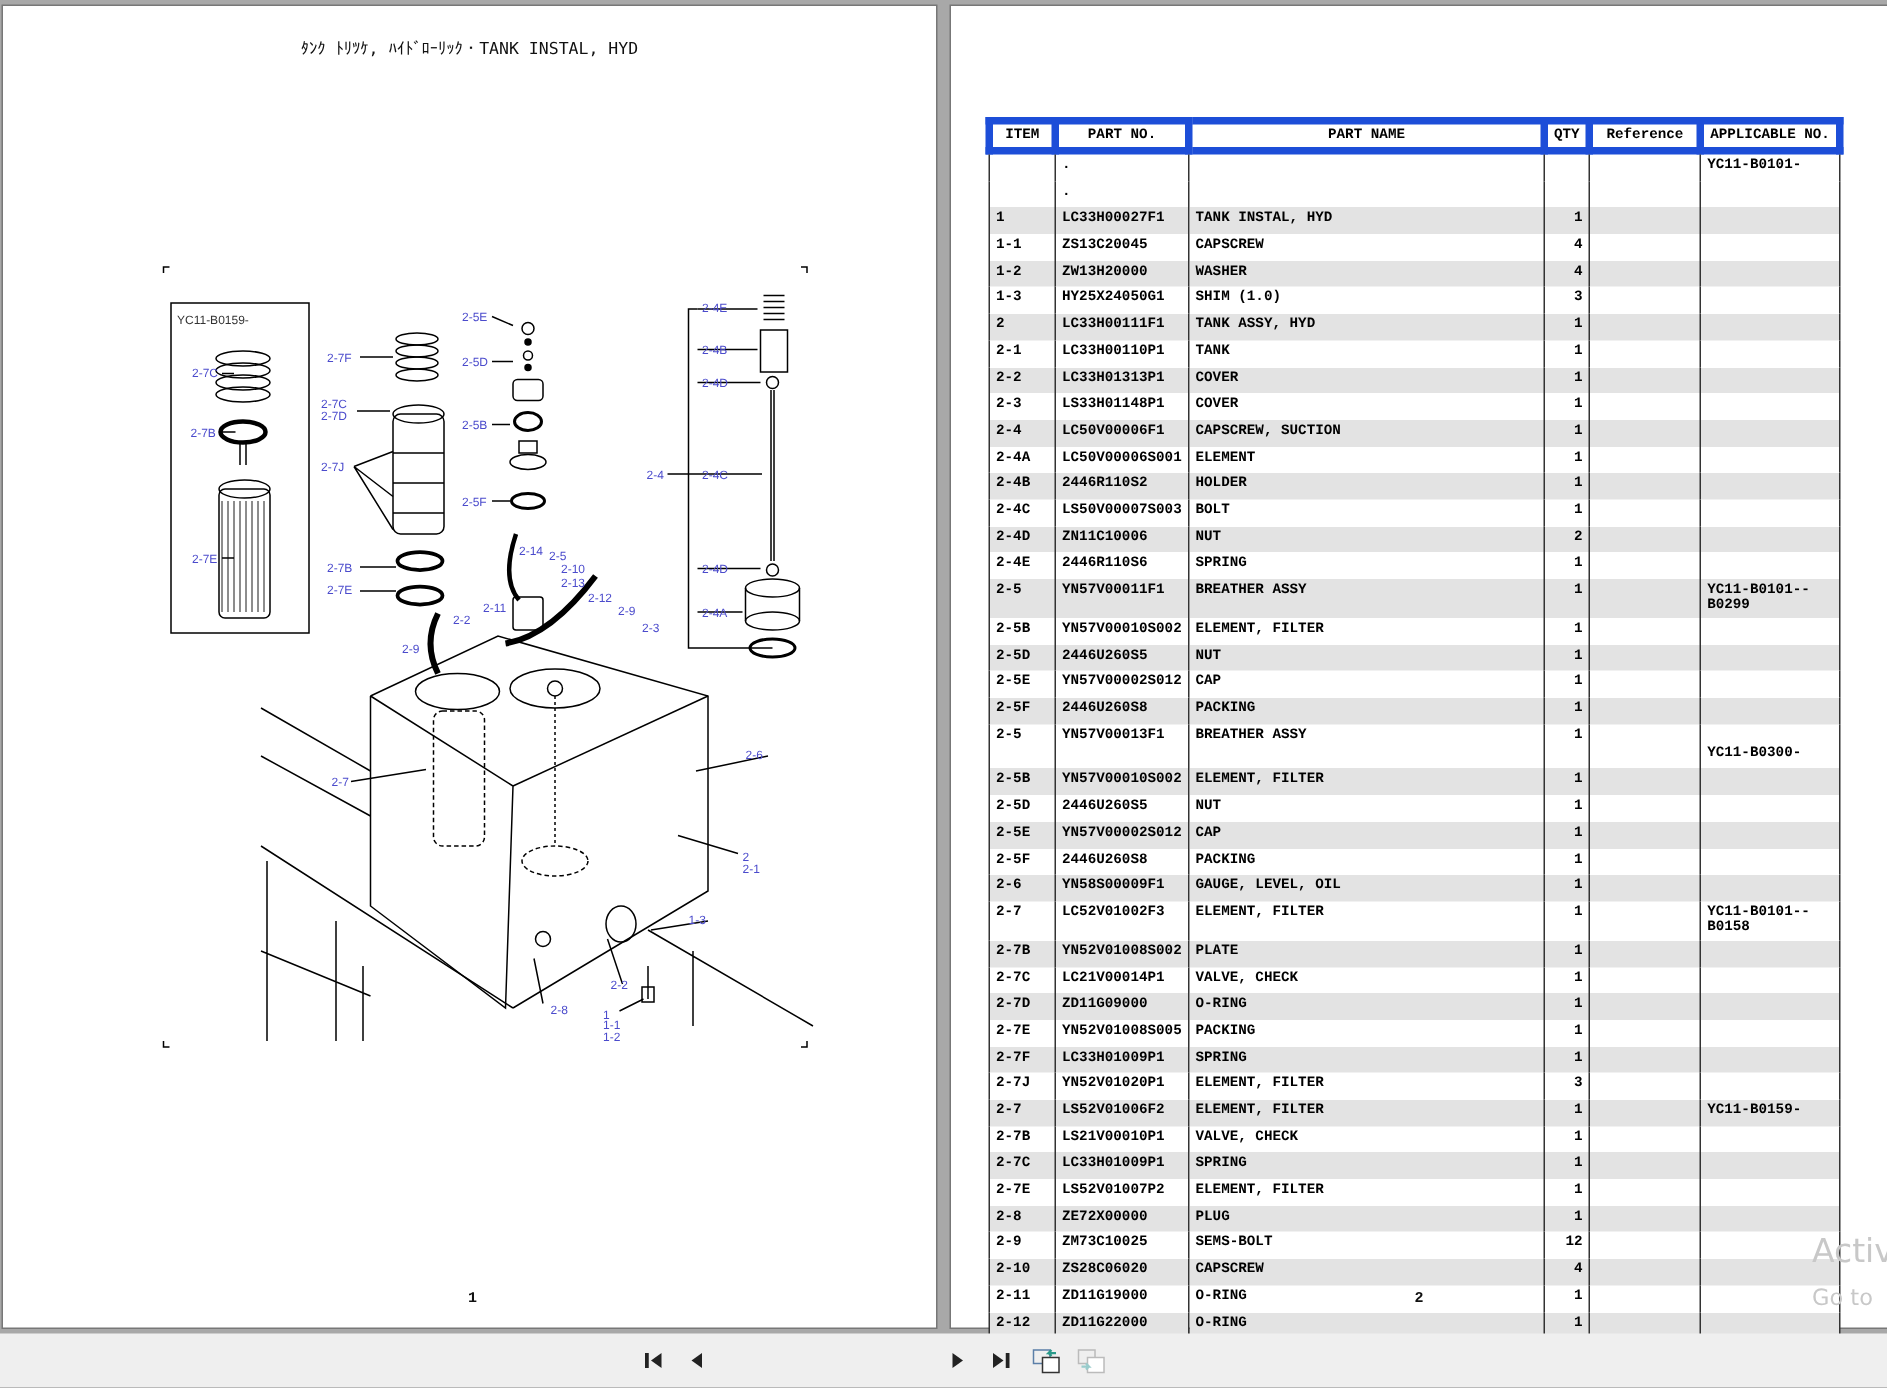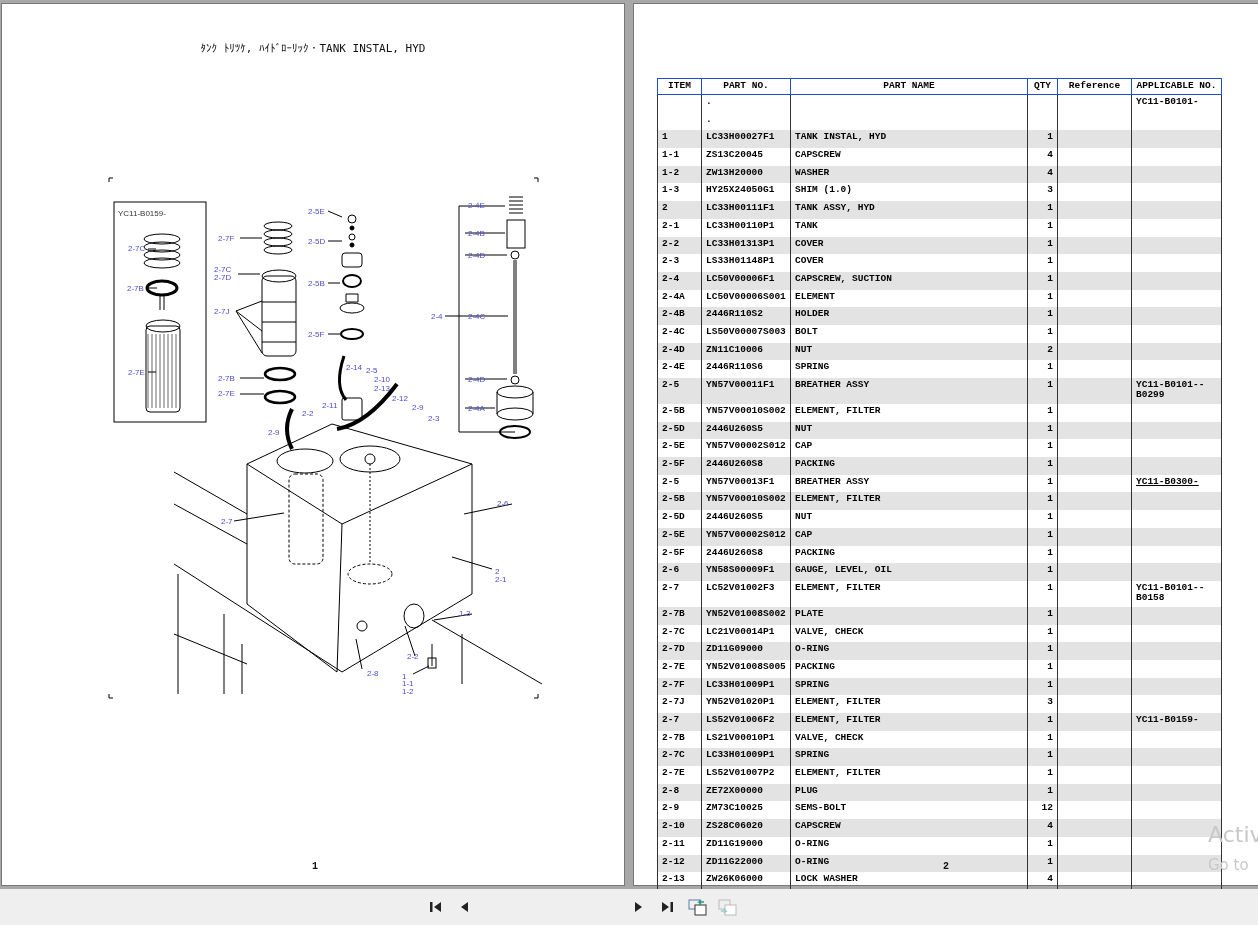"ﾀﾝｸ ﾄﾘﾂｹ, ﾊｲﾄﾞﾛｰﾘｯｸ・TANK INSTAL, HYD" .page-title { top: 38px -> 22px }
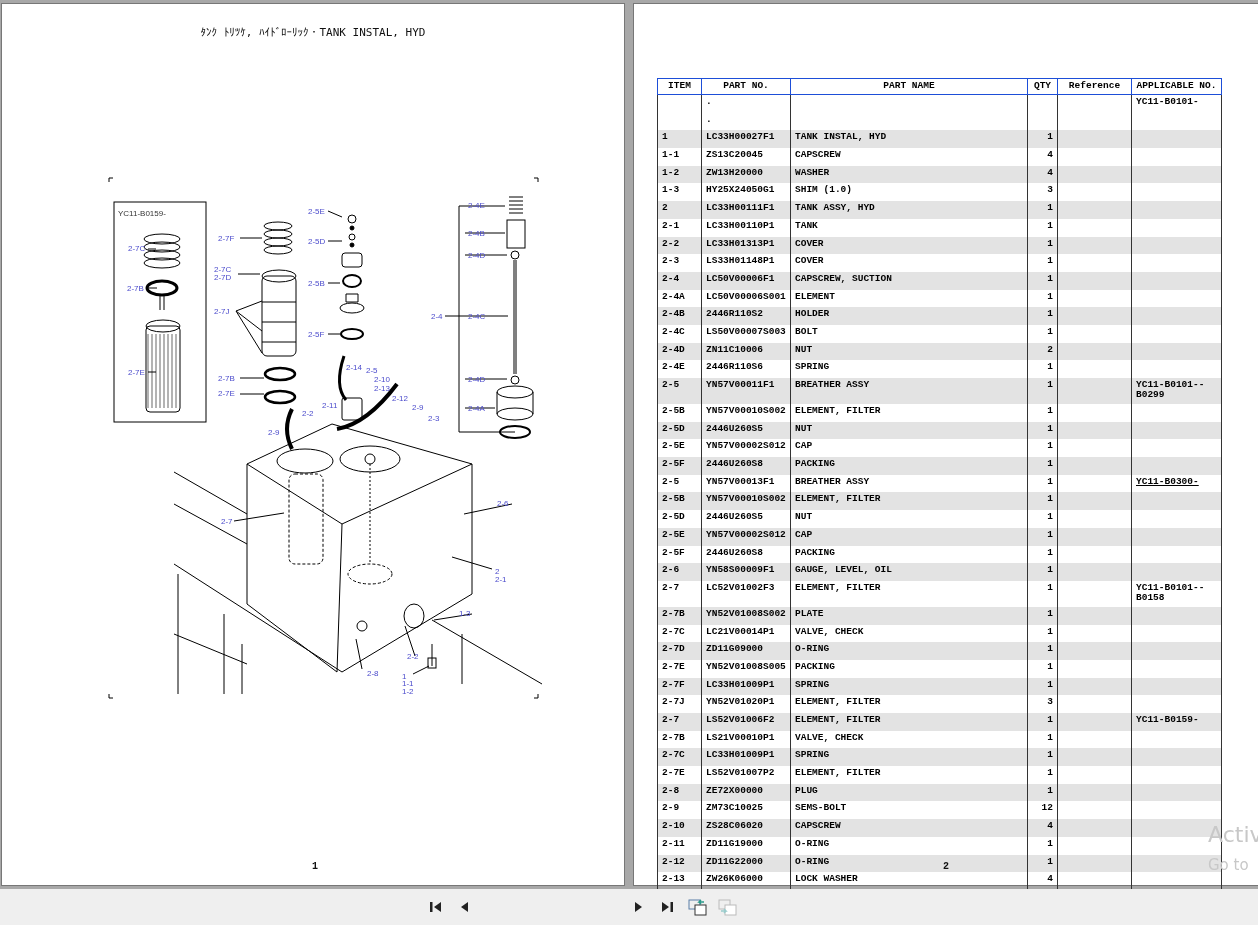"ITEM" table.parts th { border: 1px solid #1d4ed8 -> 5px solid #1d4ed8 }
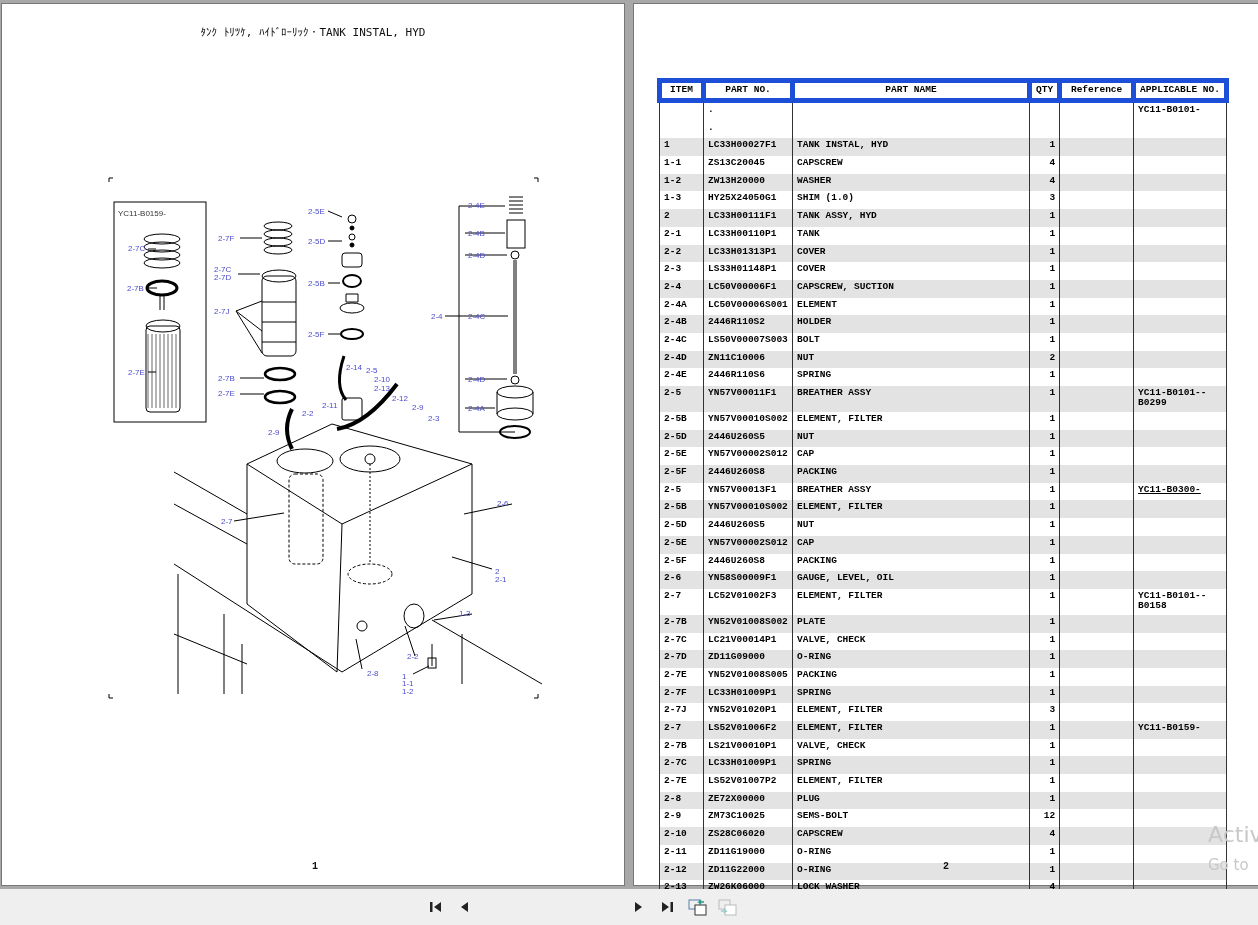"YC11-B0300-" td { padding-top: 2px -> 14px; text-decoration: underline -> none }
